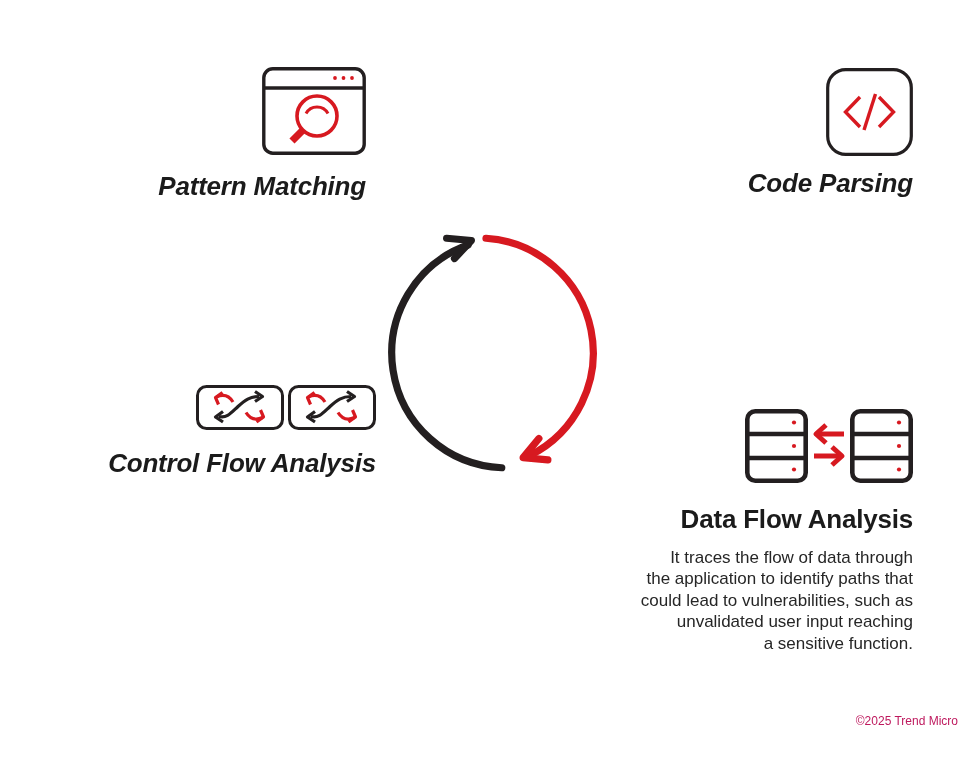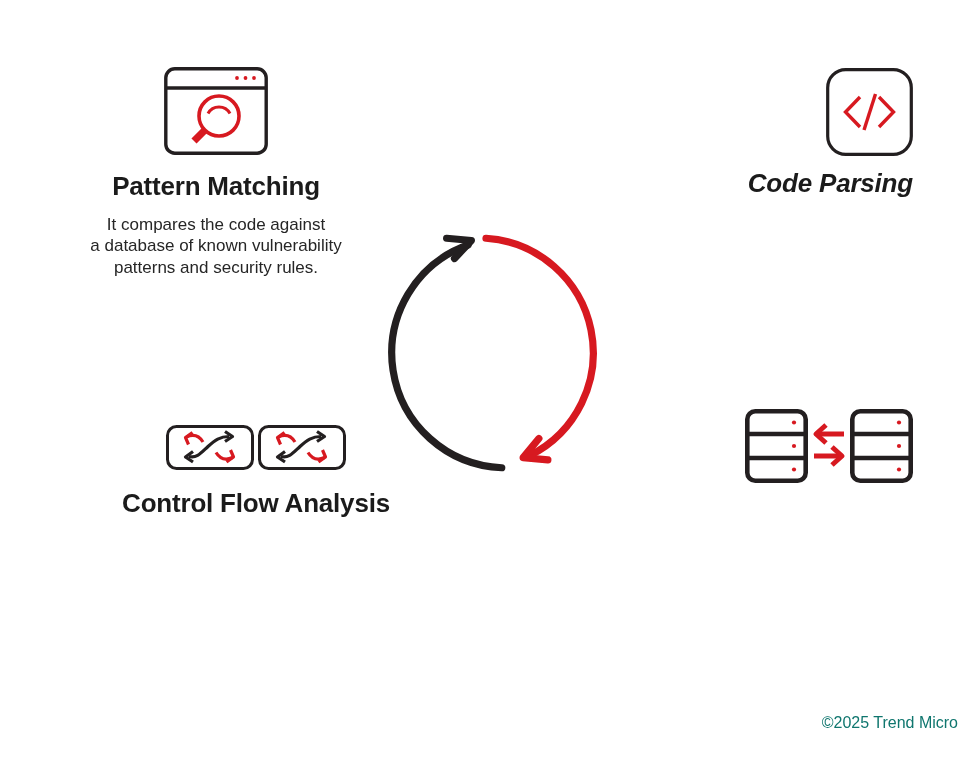"Pattern Matching" .align-left { font-style: none -> italic; text-align: center -> right }
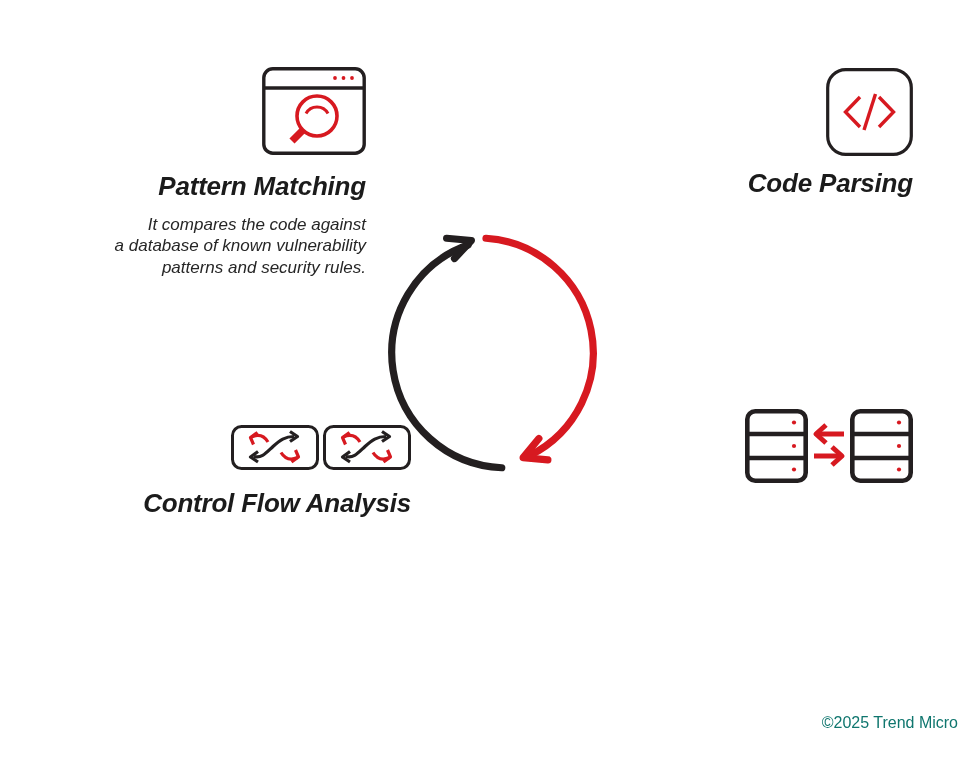"It compares the code against" p { html: <p>It compares the code against a database of known vulnerability patterns and security rules.</p> -> none }
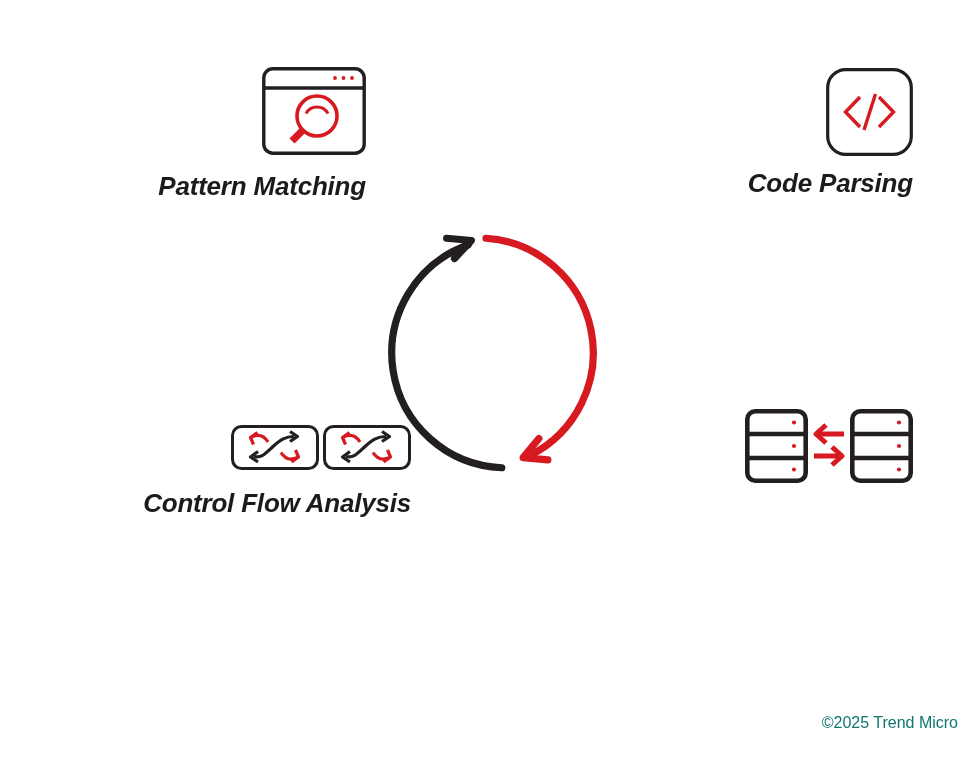"Control Flow Analysis" .bl { margin-left: 35px -> none; top: 424px -> 384px }
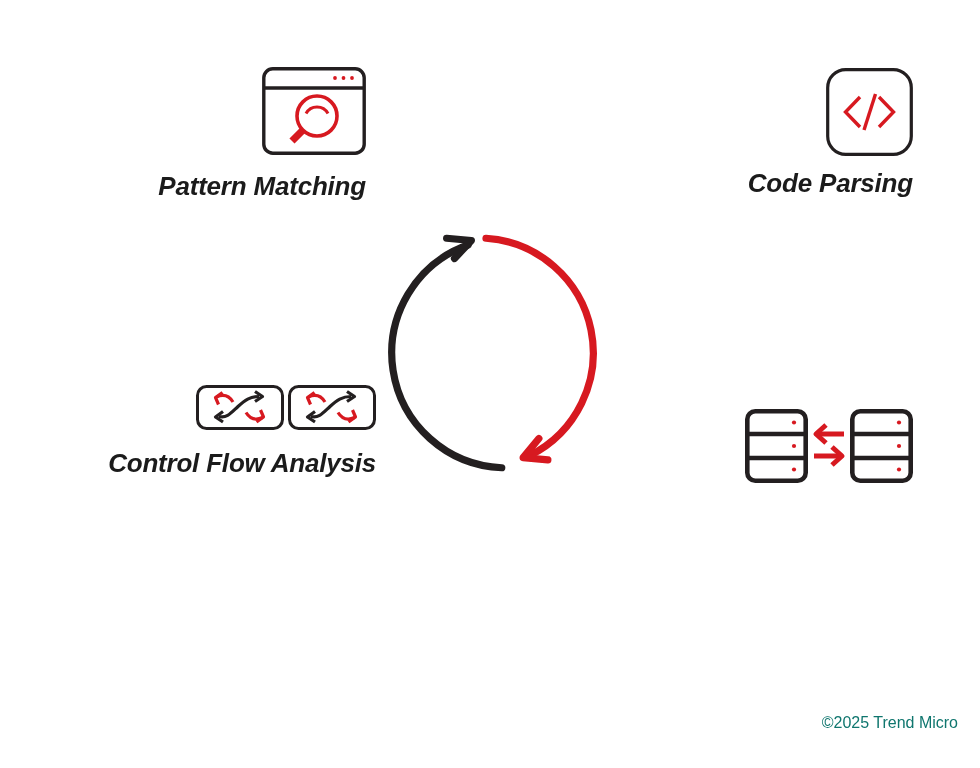"Data Flow Analysis" h2 { html: none -> <h2>Data Flow Analysis</h2> }
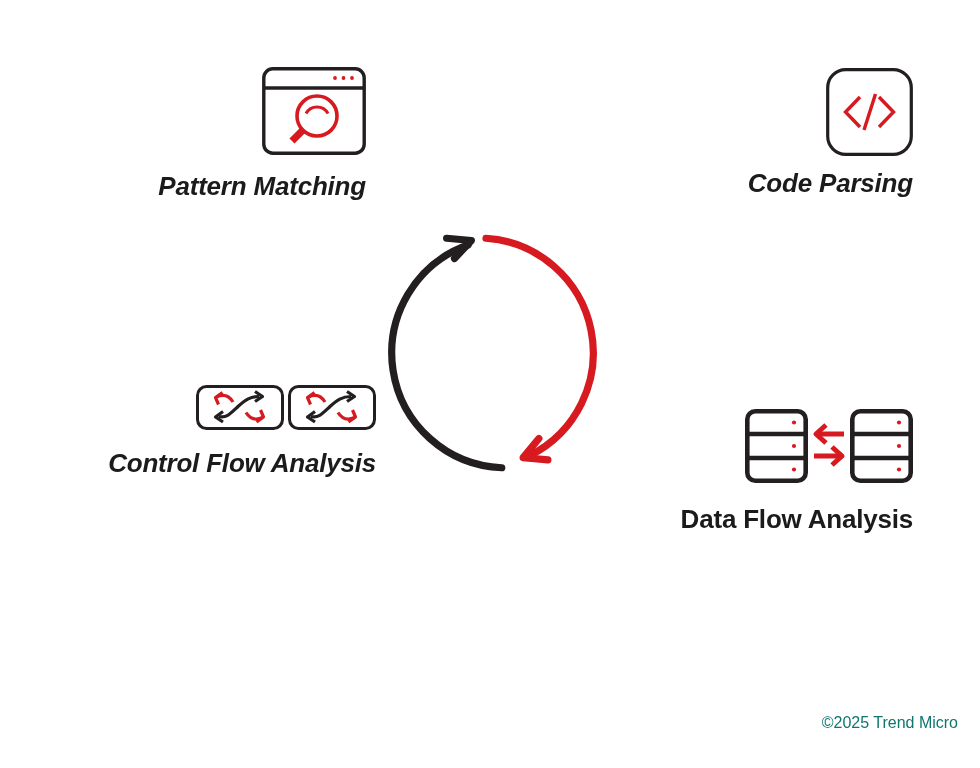"It traces the flow of" p { html: none -> <p>It traces the flow of data through the application to identify paths that could lead to vulnerabilities, such as unvalidated user input reaching a sensitive function.</p> }
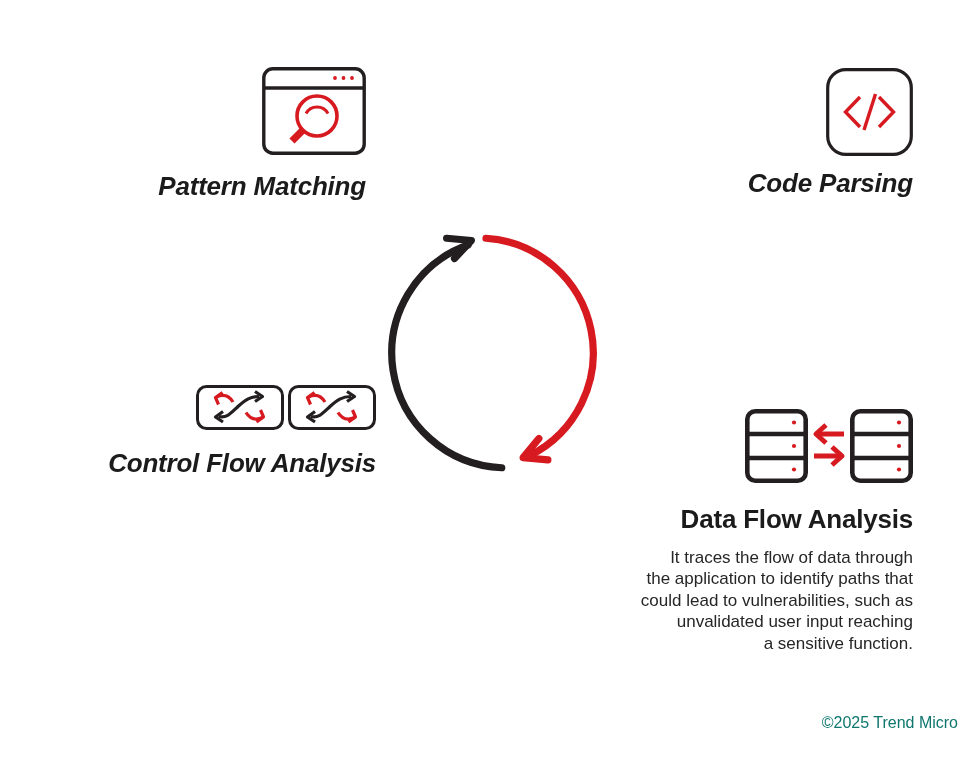"©2025 Trend Micro" .footer { color: #0f766e -> #be185d; font-size: 16px -> 12px }
